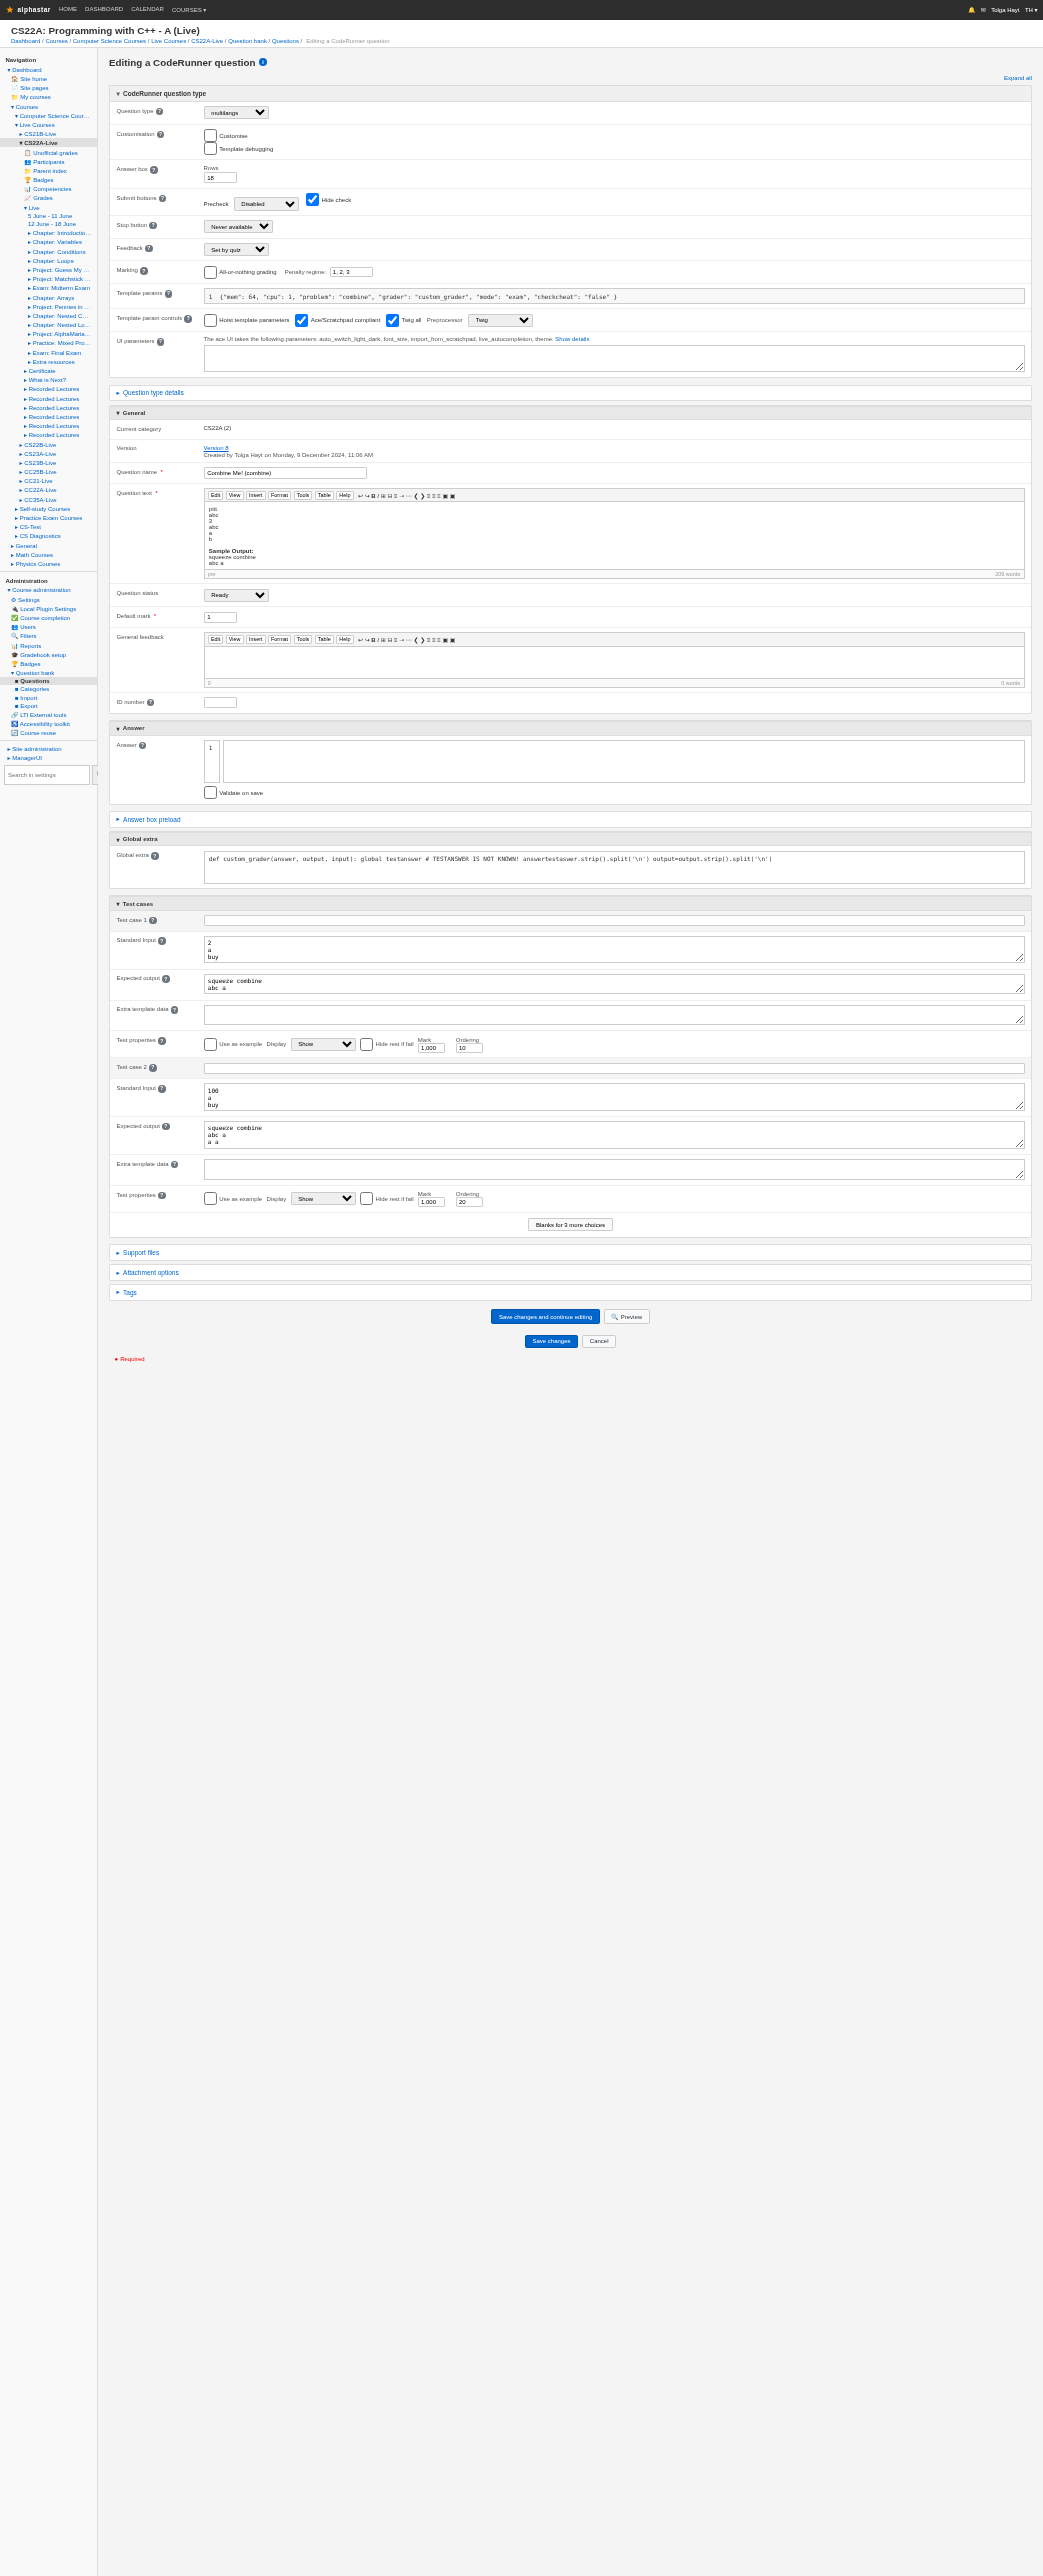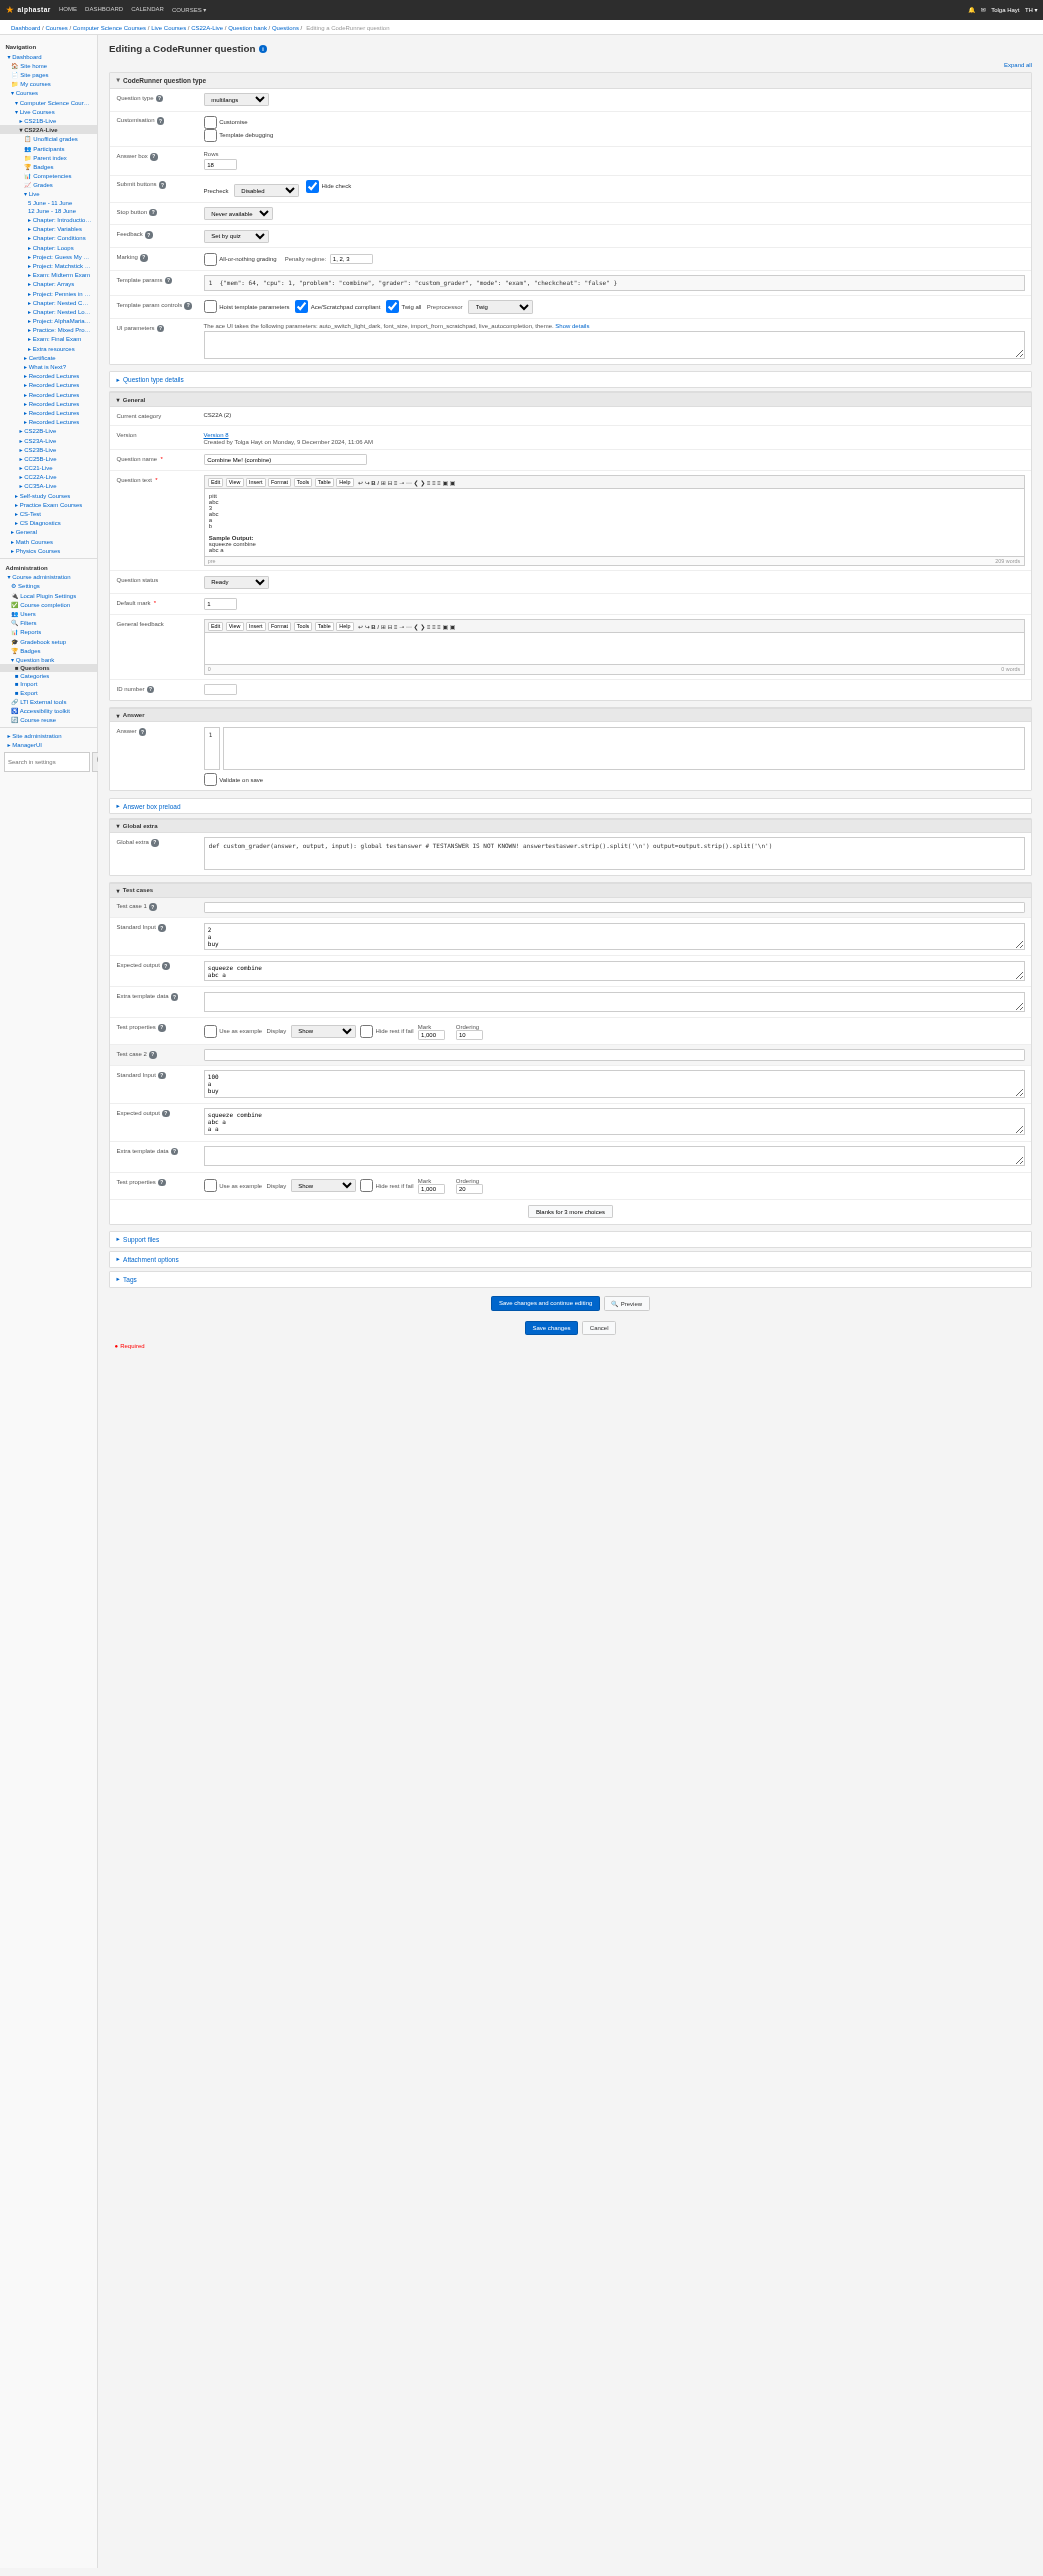"CS22A: Programming with C++ -" div.page-title { html: none -> <div>CS22A: Programming with C++ - A (Live)</div> }
